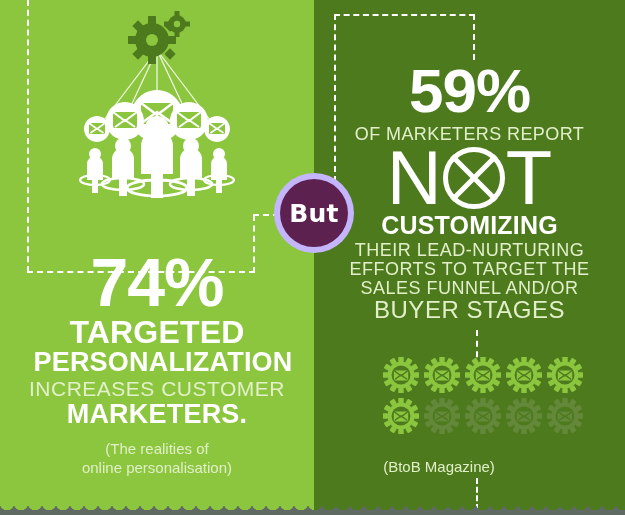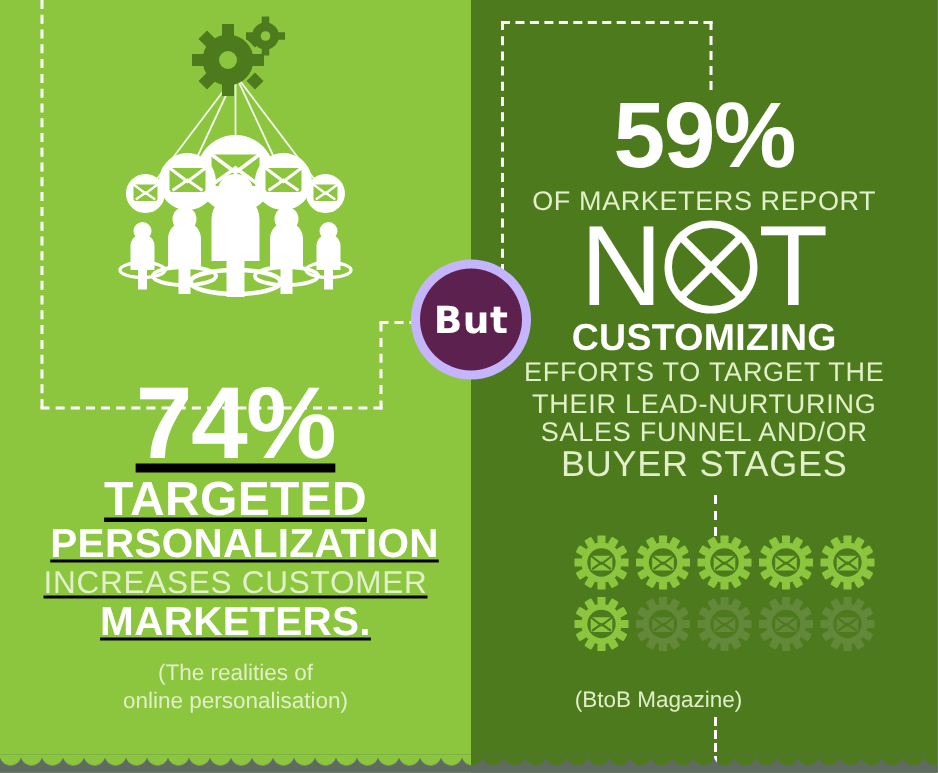"74%" #left-stack { text-decoration: underline -> none }
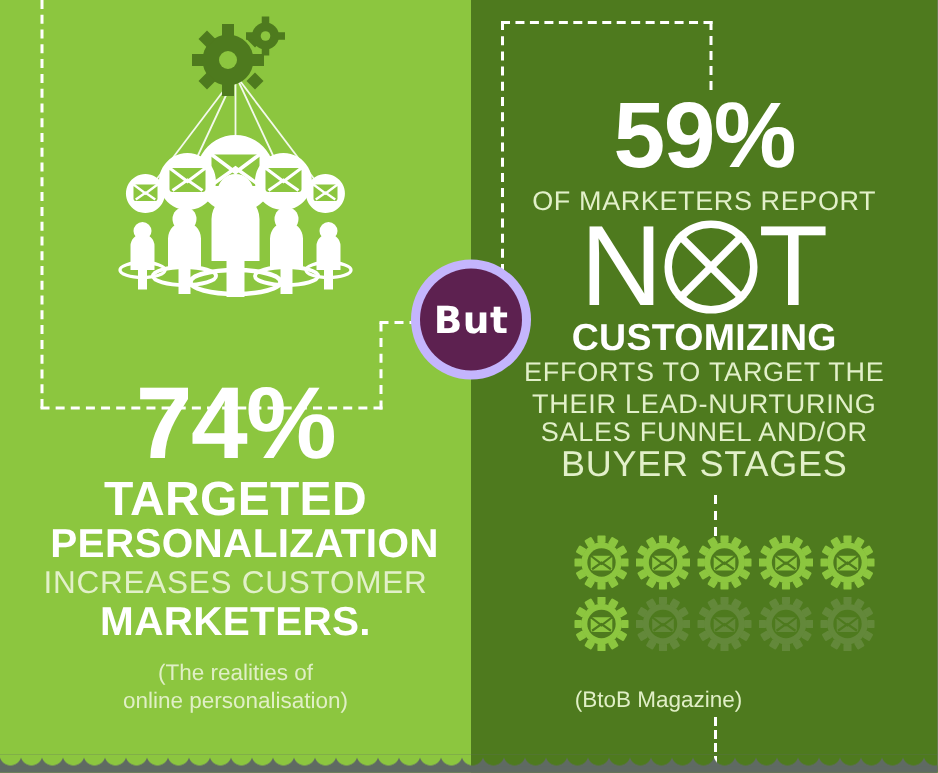"EFFORTS TO TARGET THE" div.sub-lt { order: before "THEIR LEAD-NURTURING" -> after "THEIR LEAD-NURTURING" }
